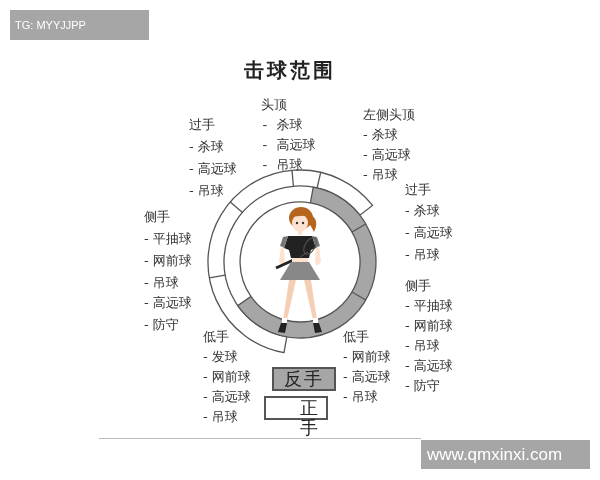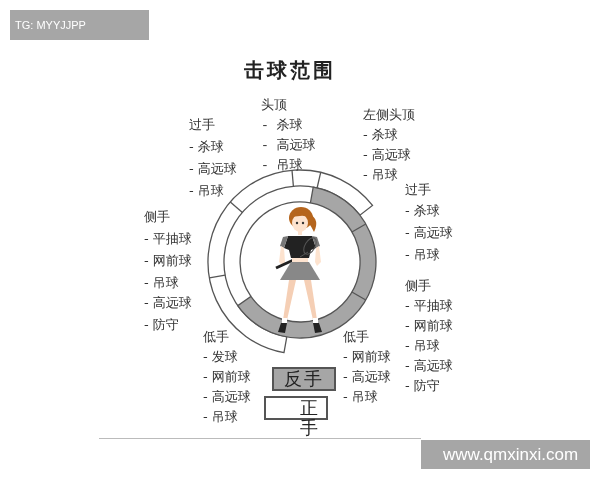"www.qmxinxi.com" .wm-br { padding-left: 22px -> 6px }
